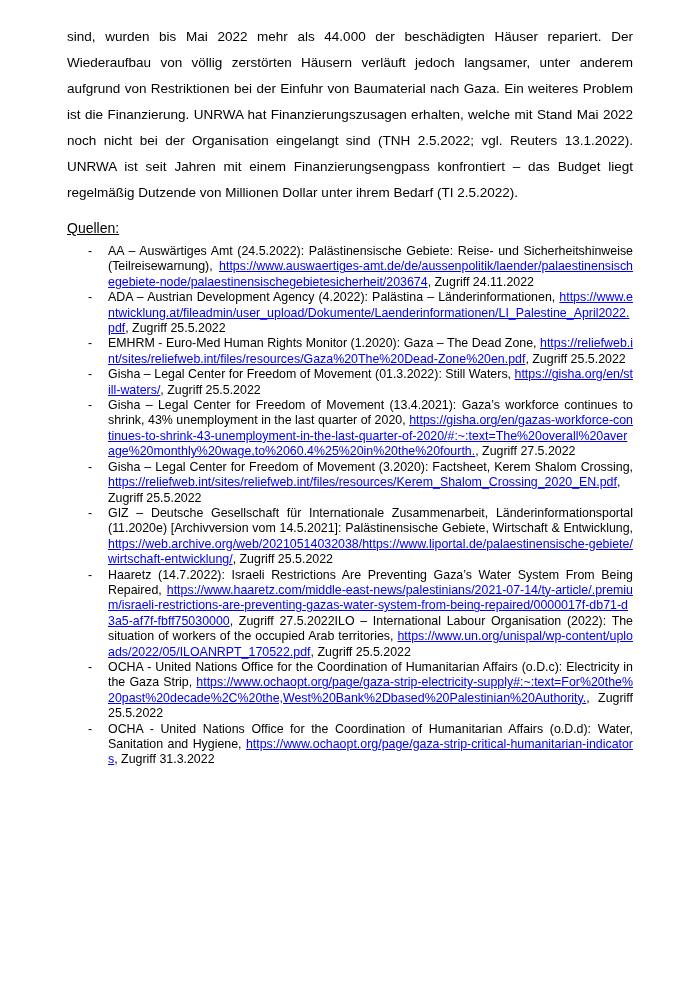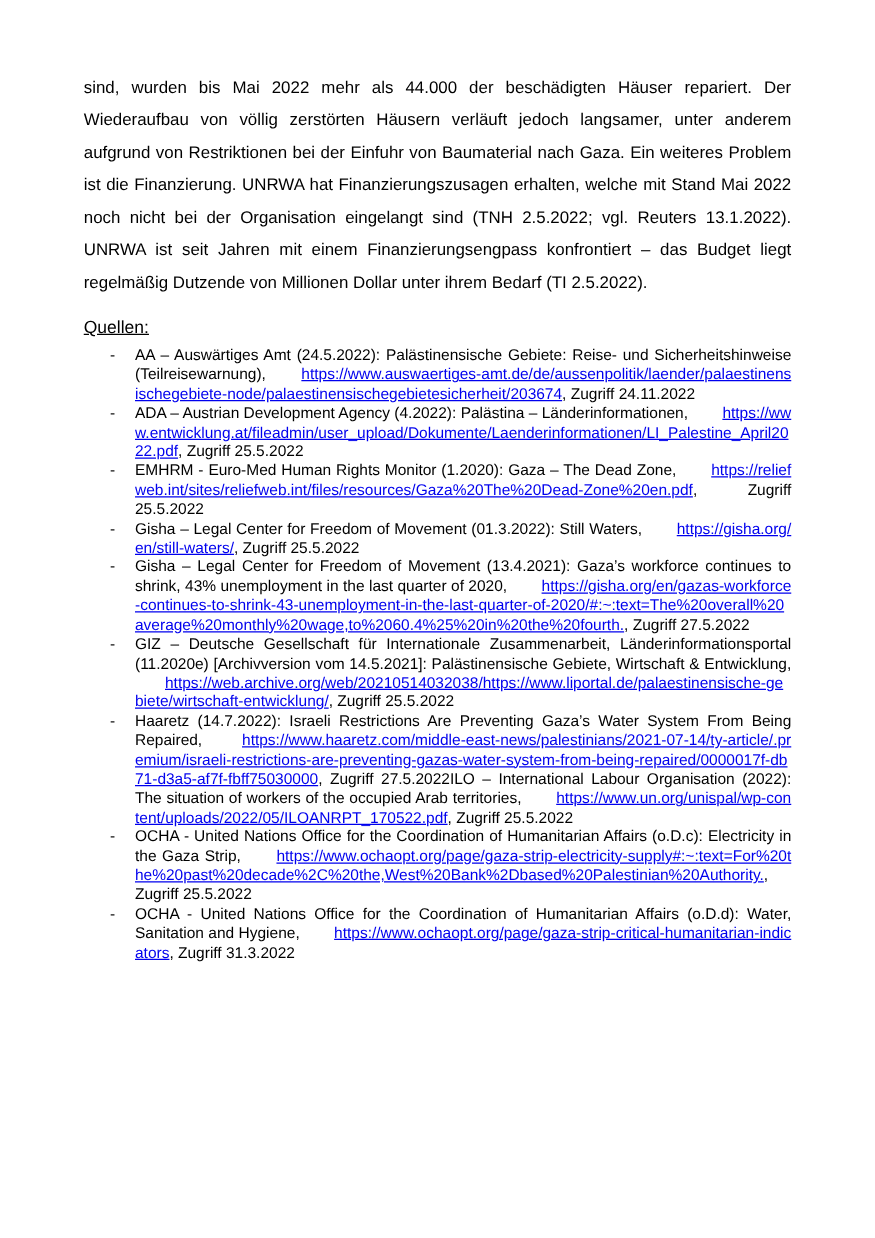"sind, wurden bis Mai 2022" .page { padding: 57px 67px 0 67px -> 24px 67px 0 67px }
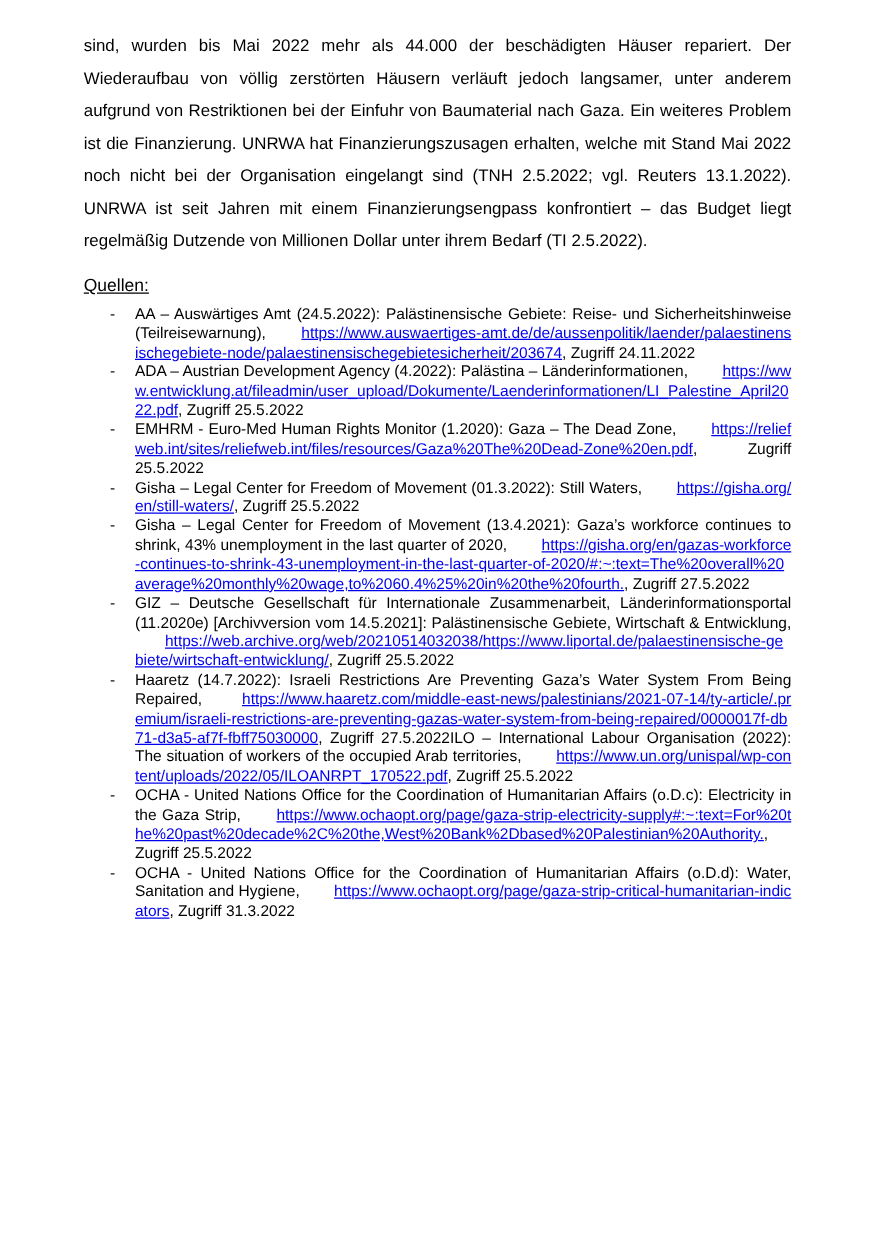"https://www.auswaertiges-amt.de/de/ausse" a.src-link { margin-left: 24px -> none }
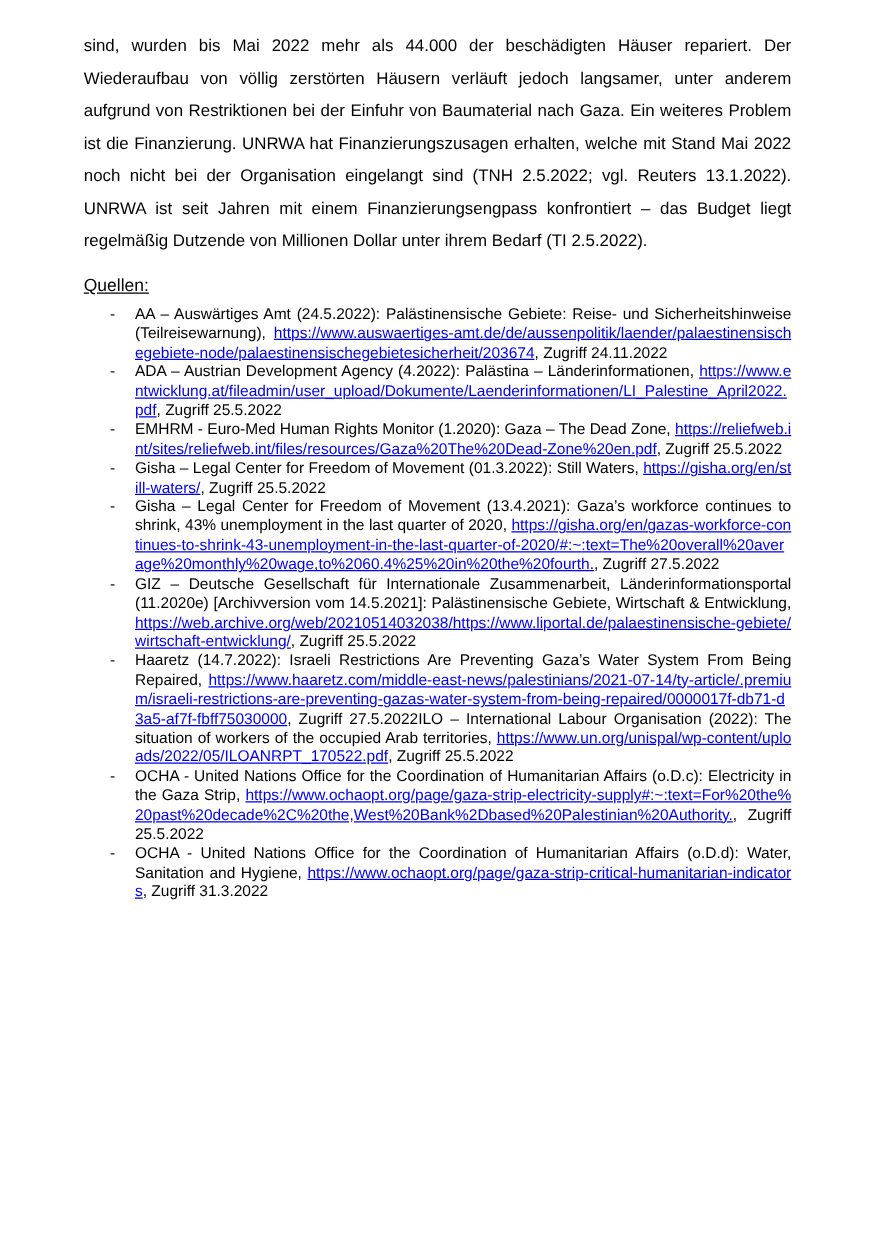"Gisha – Legal Center for Freedom of Movement (3.2020):" li { html: none -> <li><span>Gisha – Legal Center for Freedom of Movement (3.2020): Factsheet, Kerem Shalom Crossing, </span><a>https://reliefweb.int/sites/reliefweb.int/files/resources/Kerem_Shalom_Crossing_2020_EN.pdf</a><span>, Zugriff 25.5.2022</span></li> }
